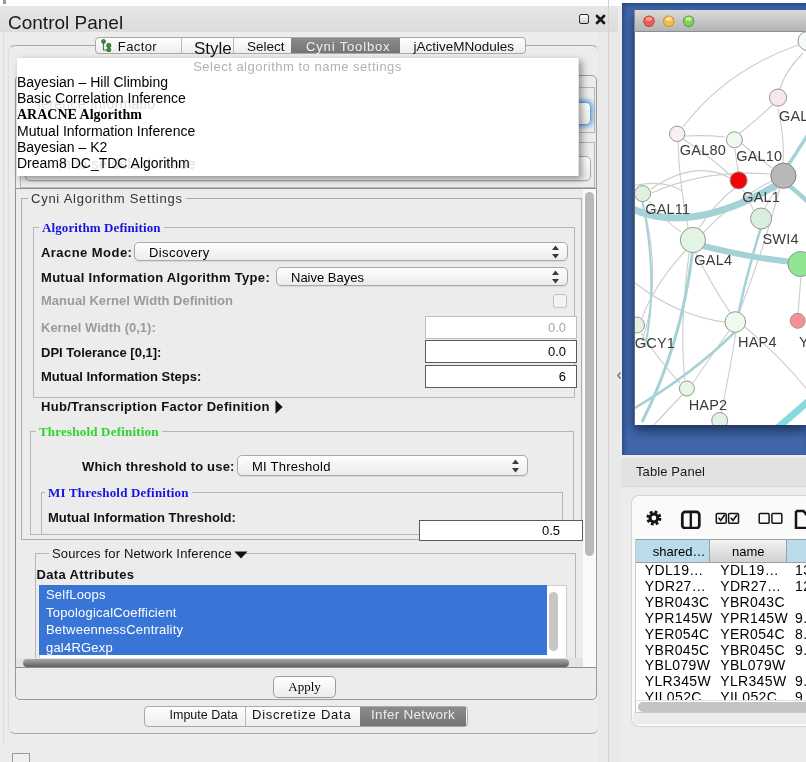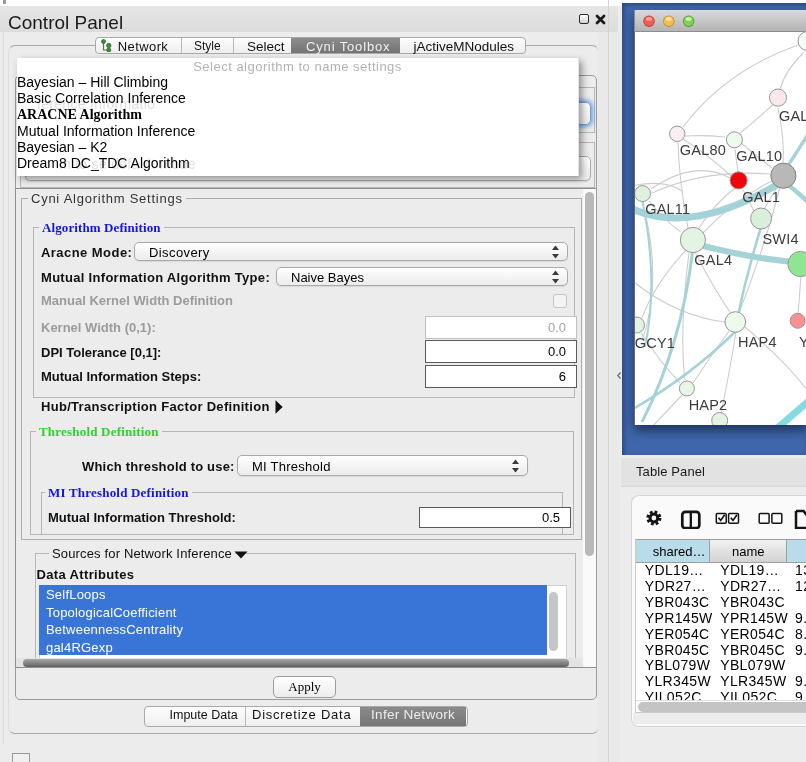"Network" div { text: Network -> Factor }
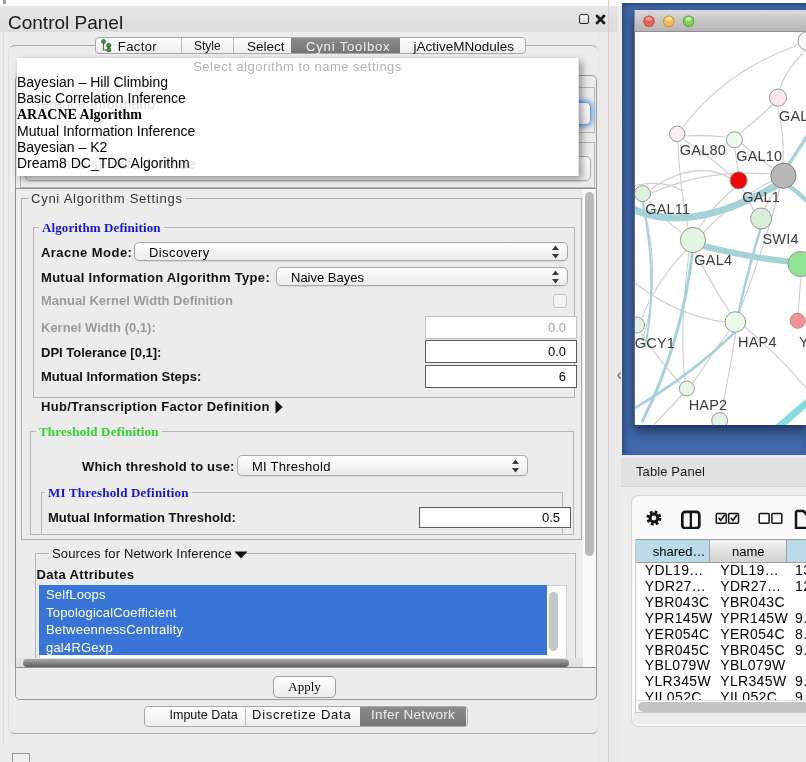"Style" div { font-size: 12px -> 17px }
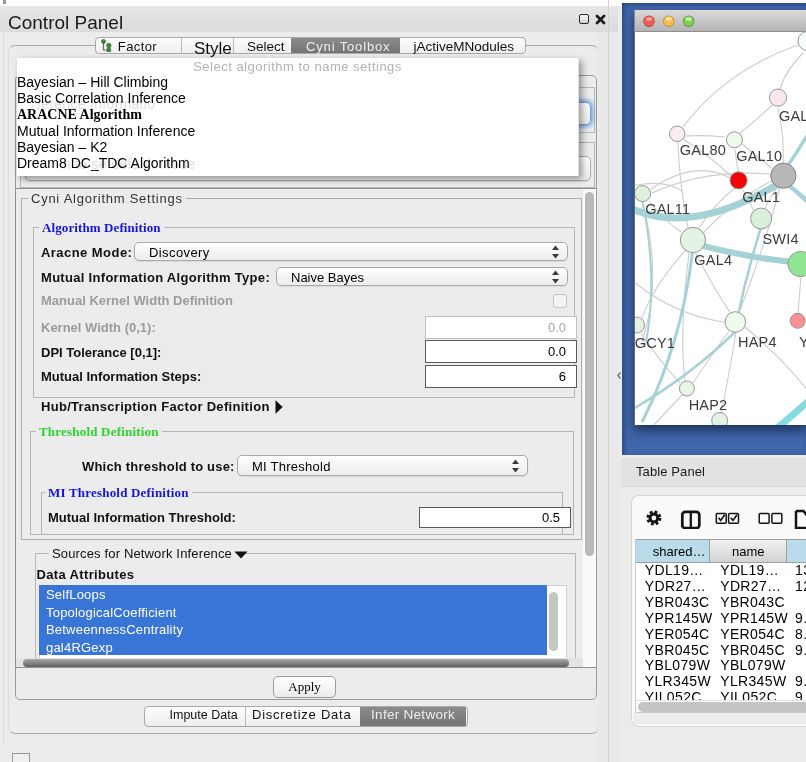"0.5" div.field { padding-right: 10px -> 22px; top: 507px -> 520px }
